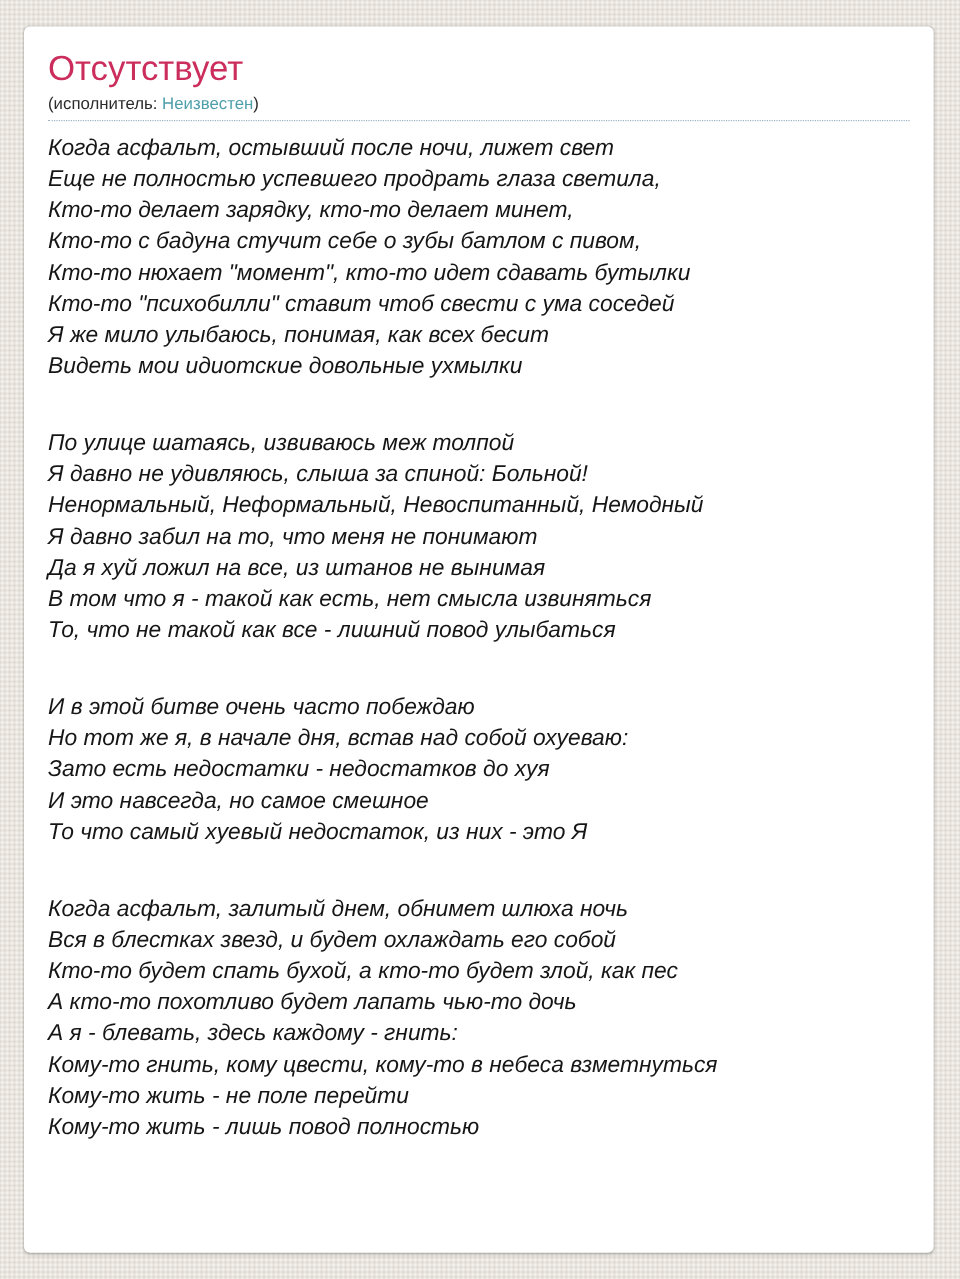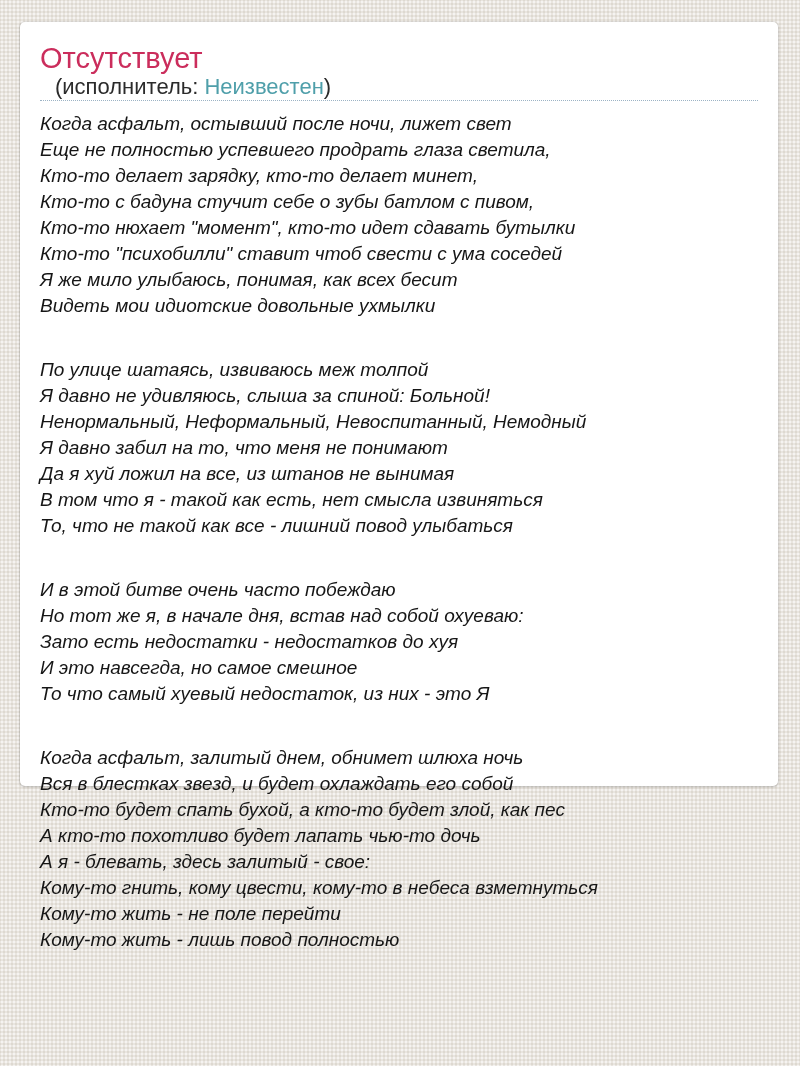"Отсутствует" .card { height: 764px -> 1022px }
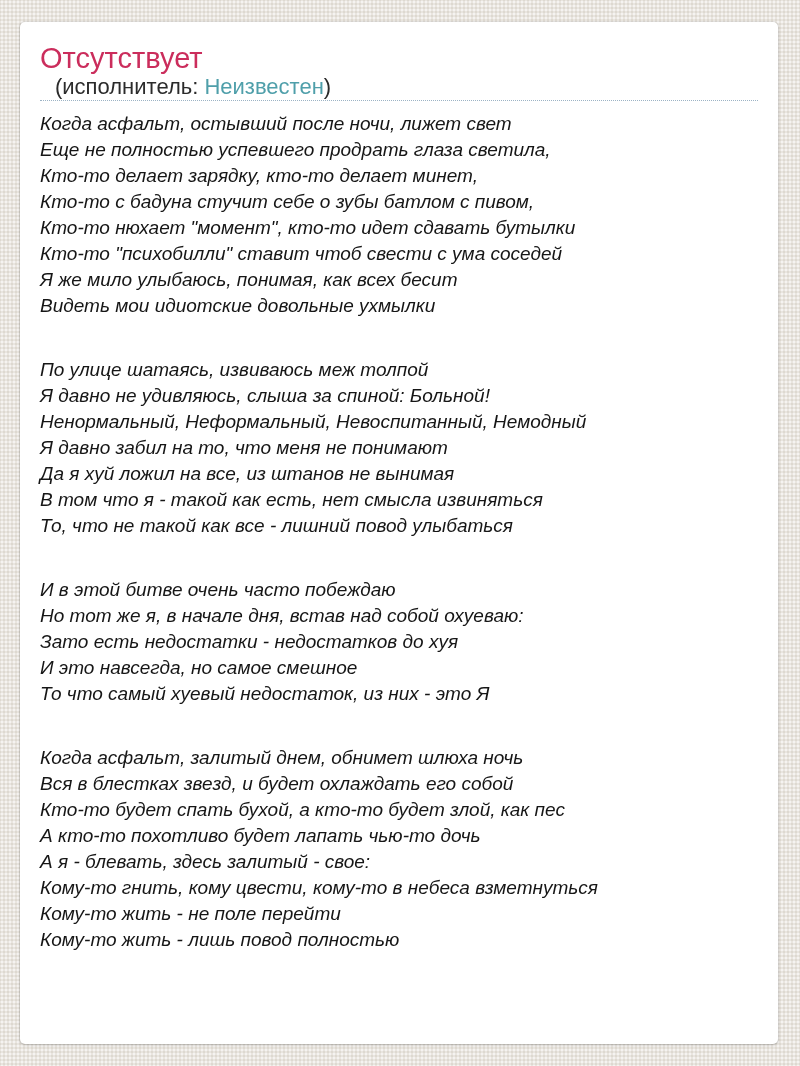"(исполнитель: Неизвестен)" .artist-line { font-size: 22px -> 14px; margin: 2px 0 0 15px -> 2px 0 0 0 }
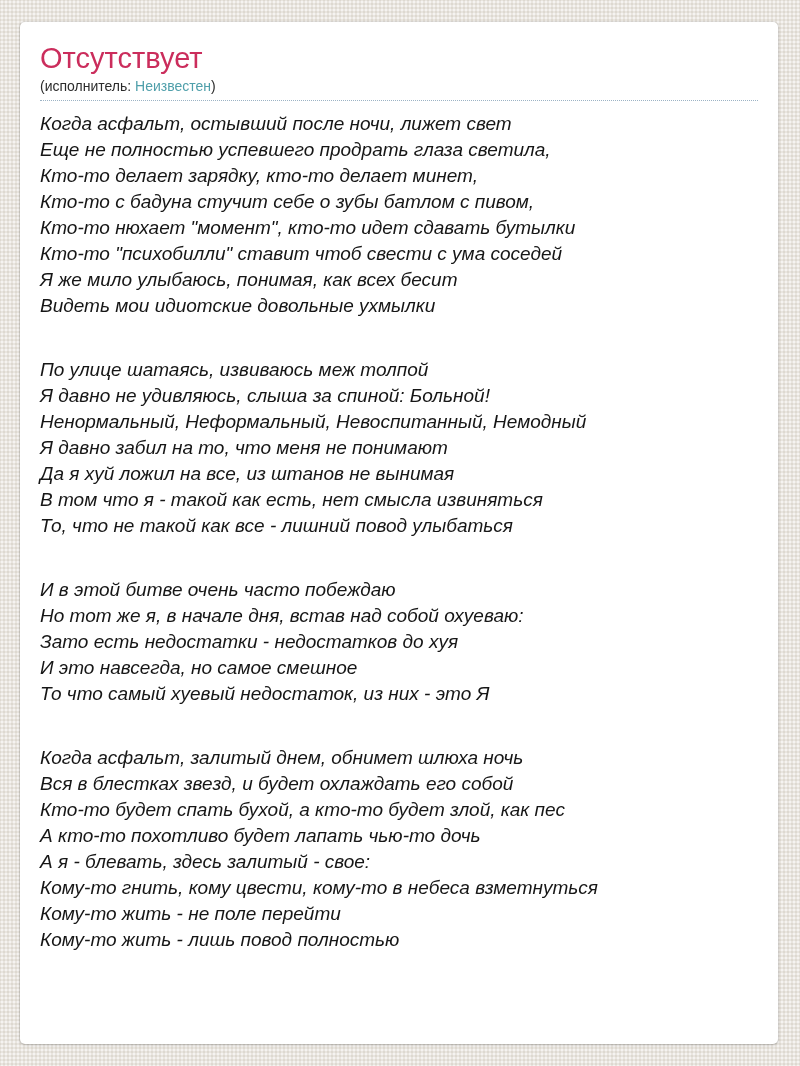"А я - блевать, здесь" div.lyric-line { text: залитый - свое -> каждому - гнить }
